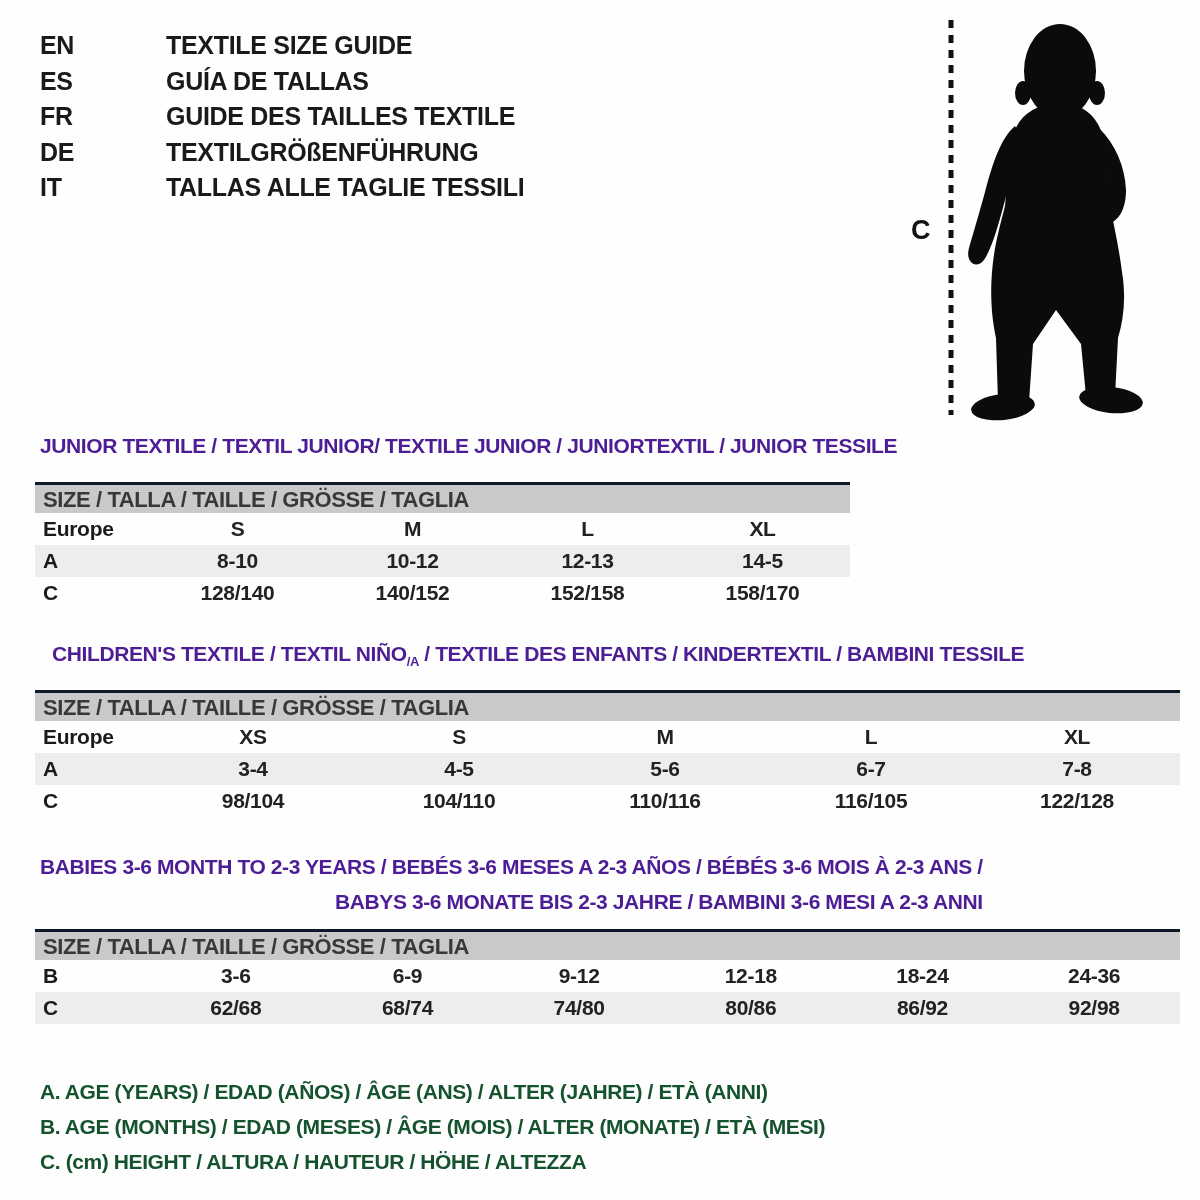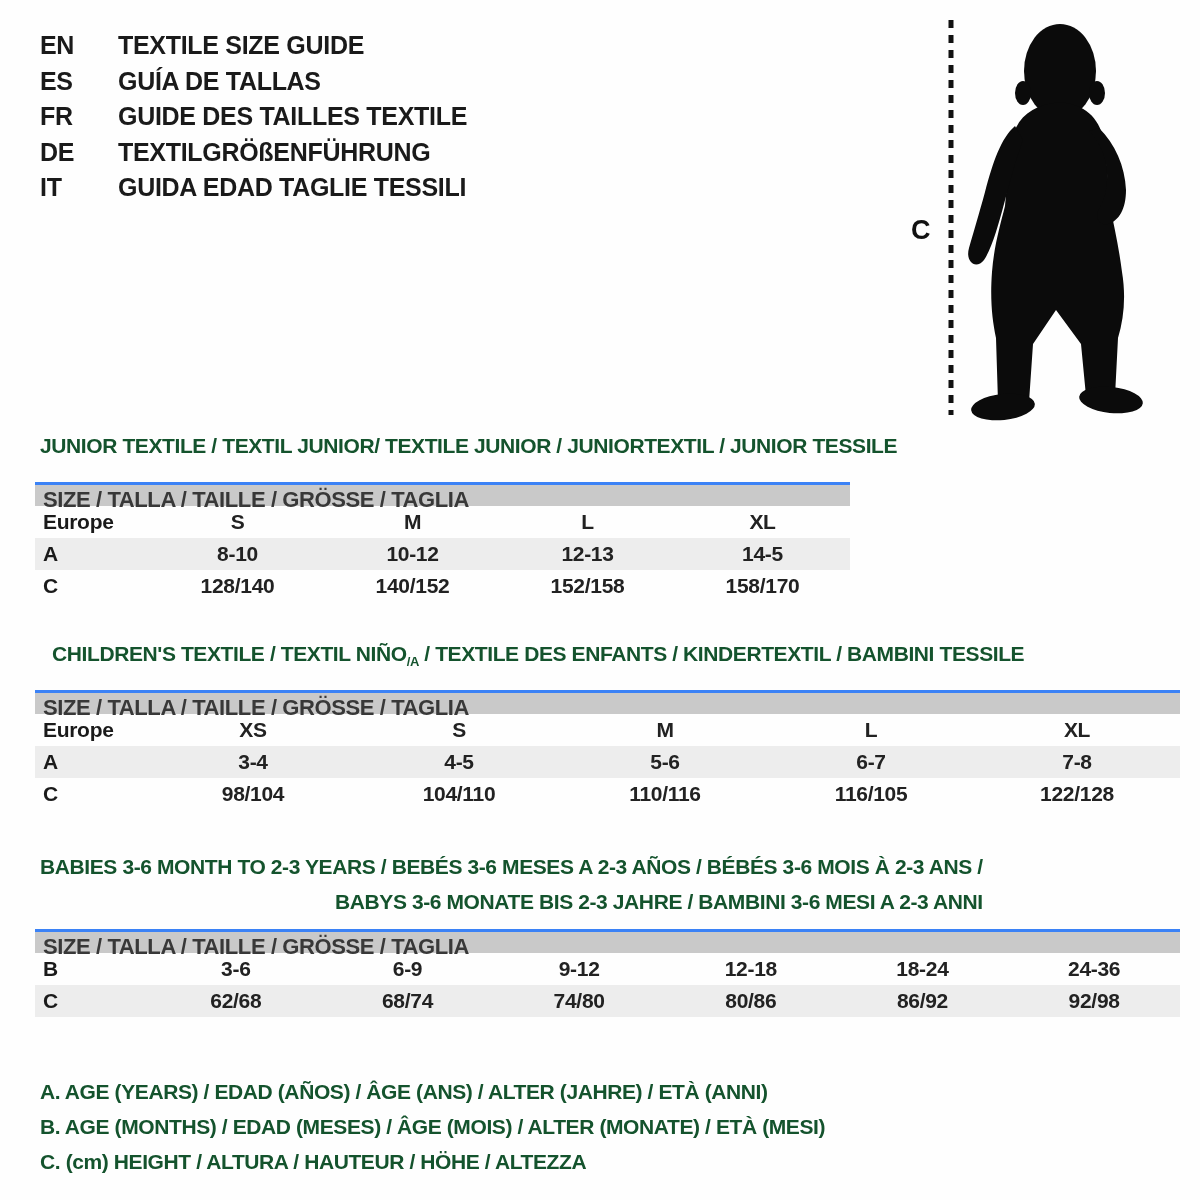"EN" .lang-row { gap: none -> 48px }
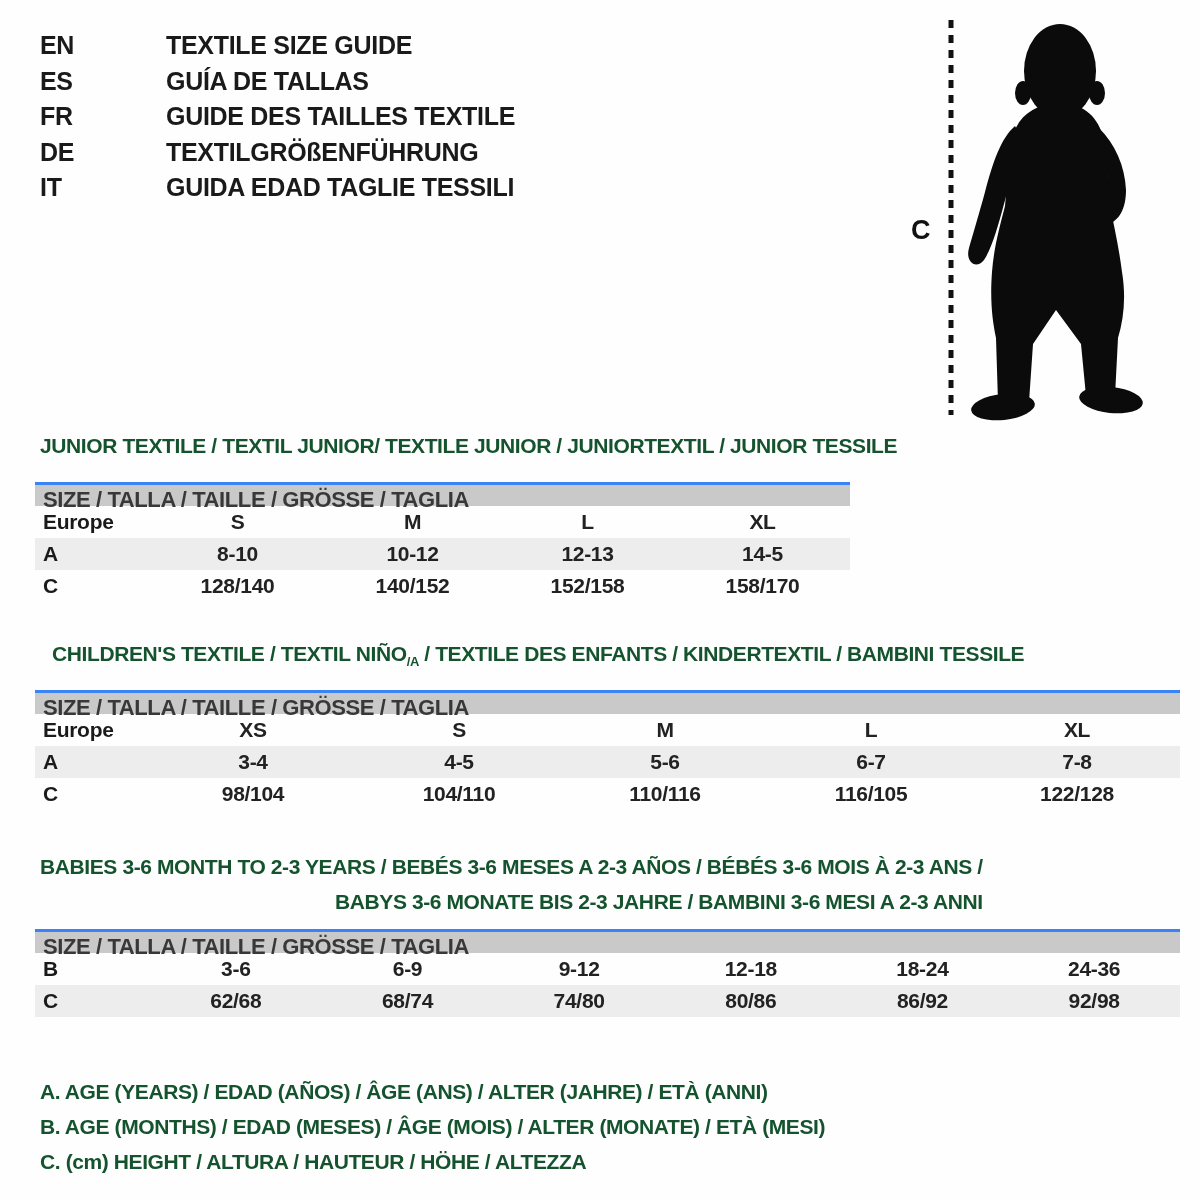"GUIDA EDAD TAGLIE TESSILI" span.lang-title { text: GUIDA EDAD -> TALLAS ALLE }
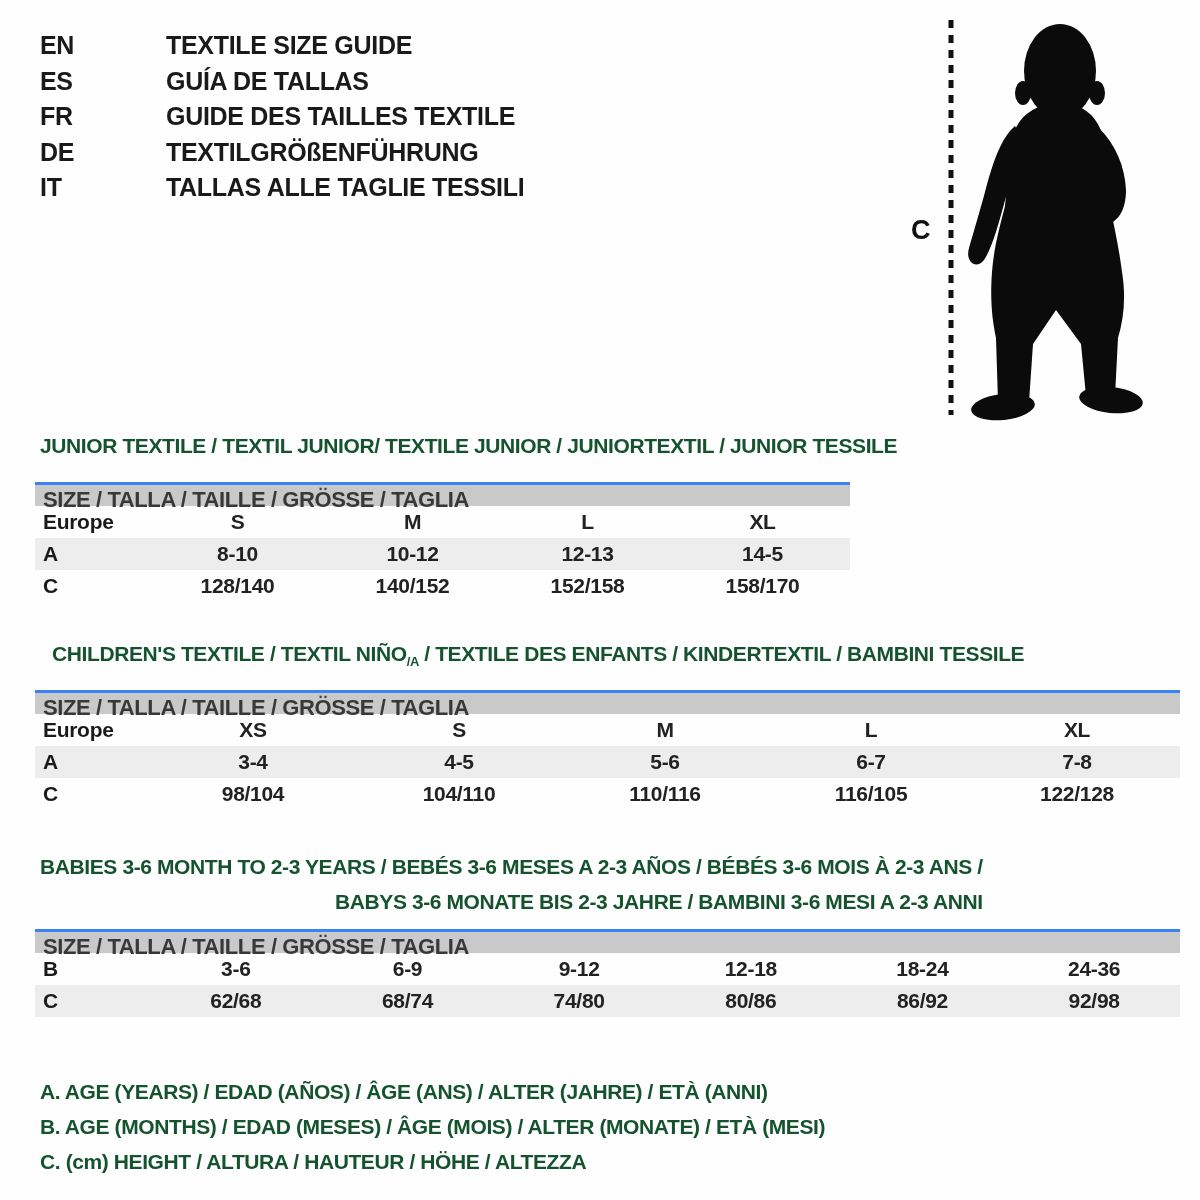"JUNIOR TEXTILE / TEXTIL JUNIOR/" .section-title { color: #14532d -> #4c1d95 }
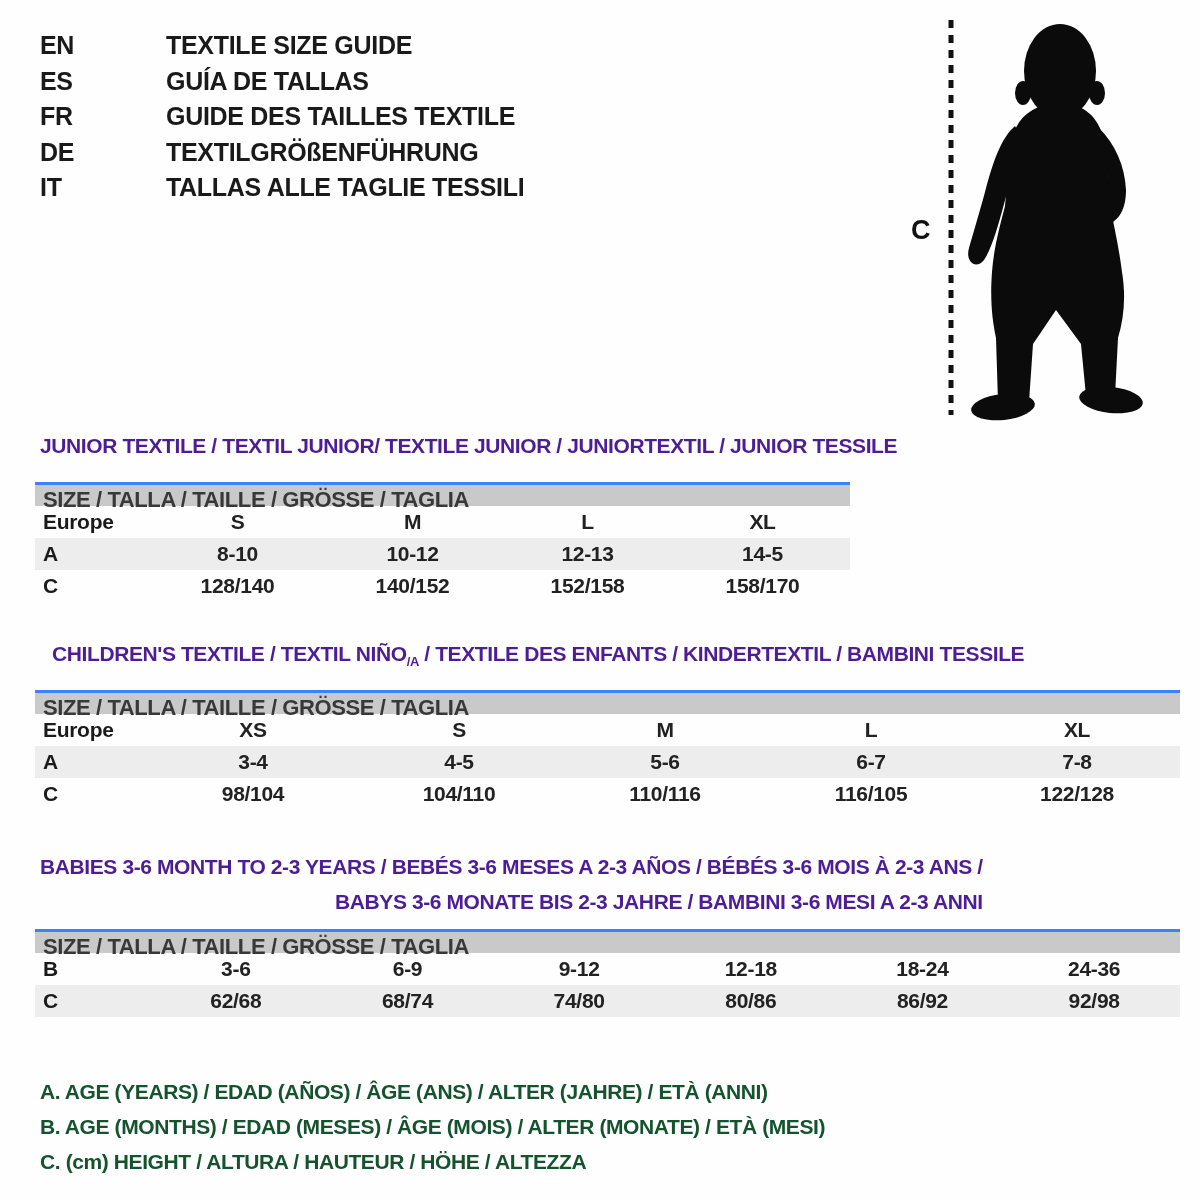"SIZE / TALLA / TAILLE" .size-bar { border-top: 3px solid #3b82f6 -> 3px solid #0f172a; height: 24px -> 31px }
